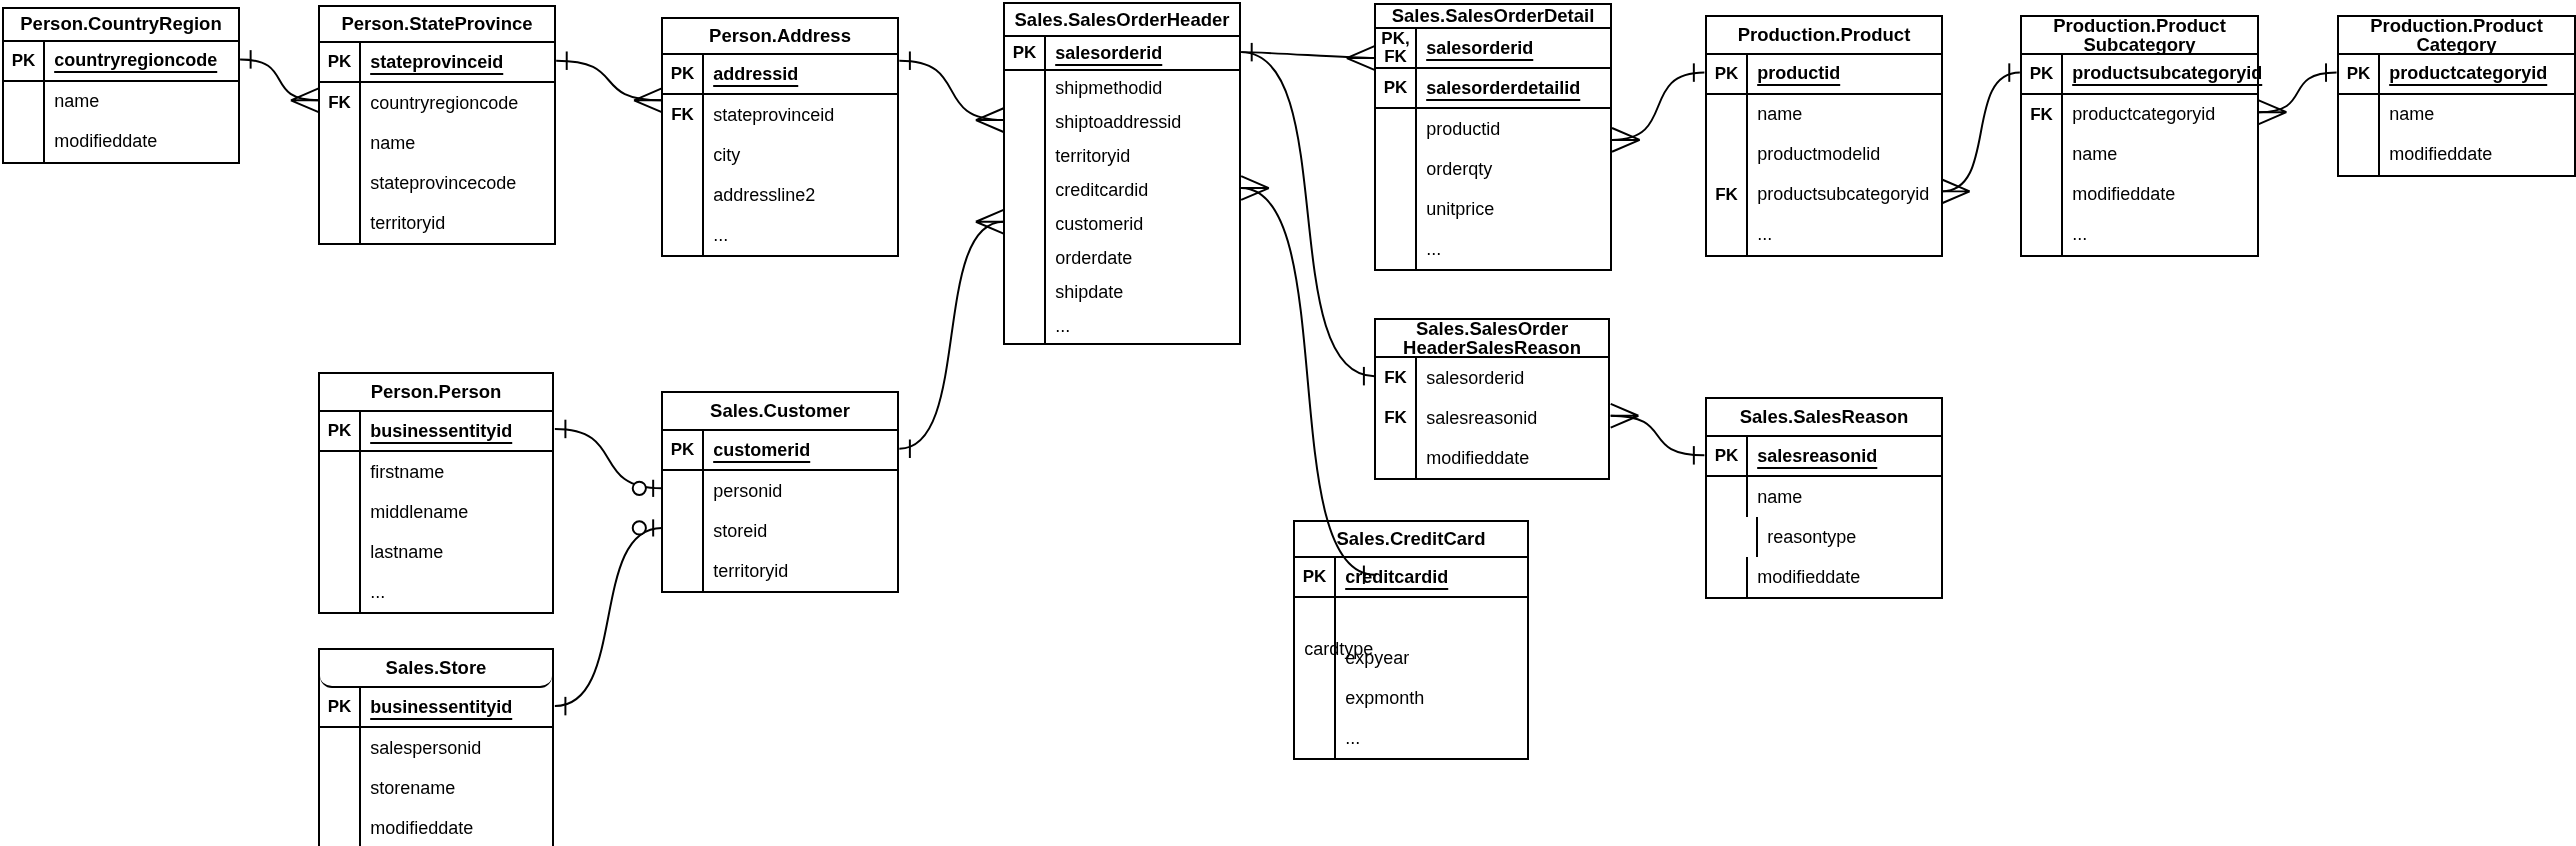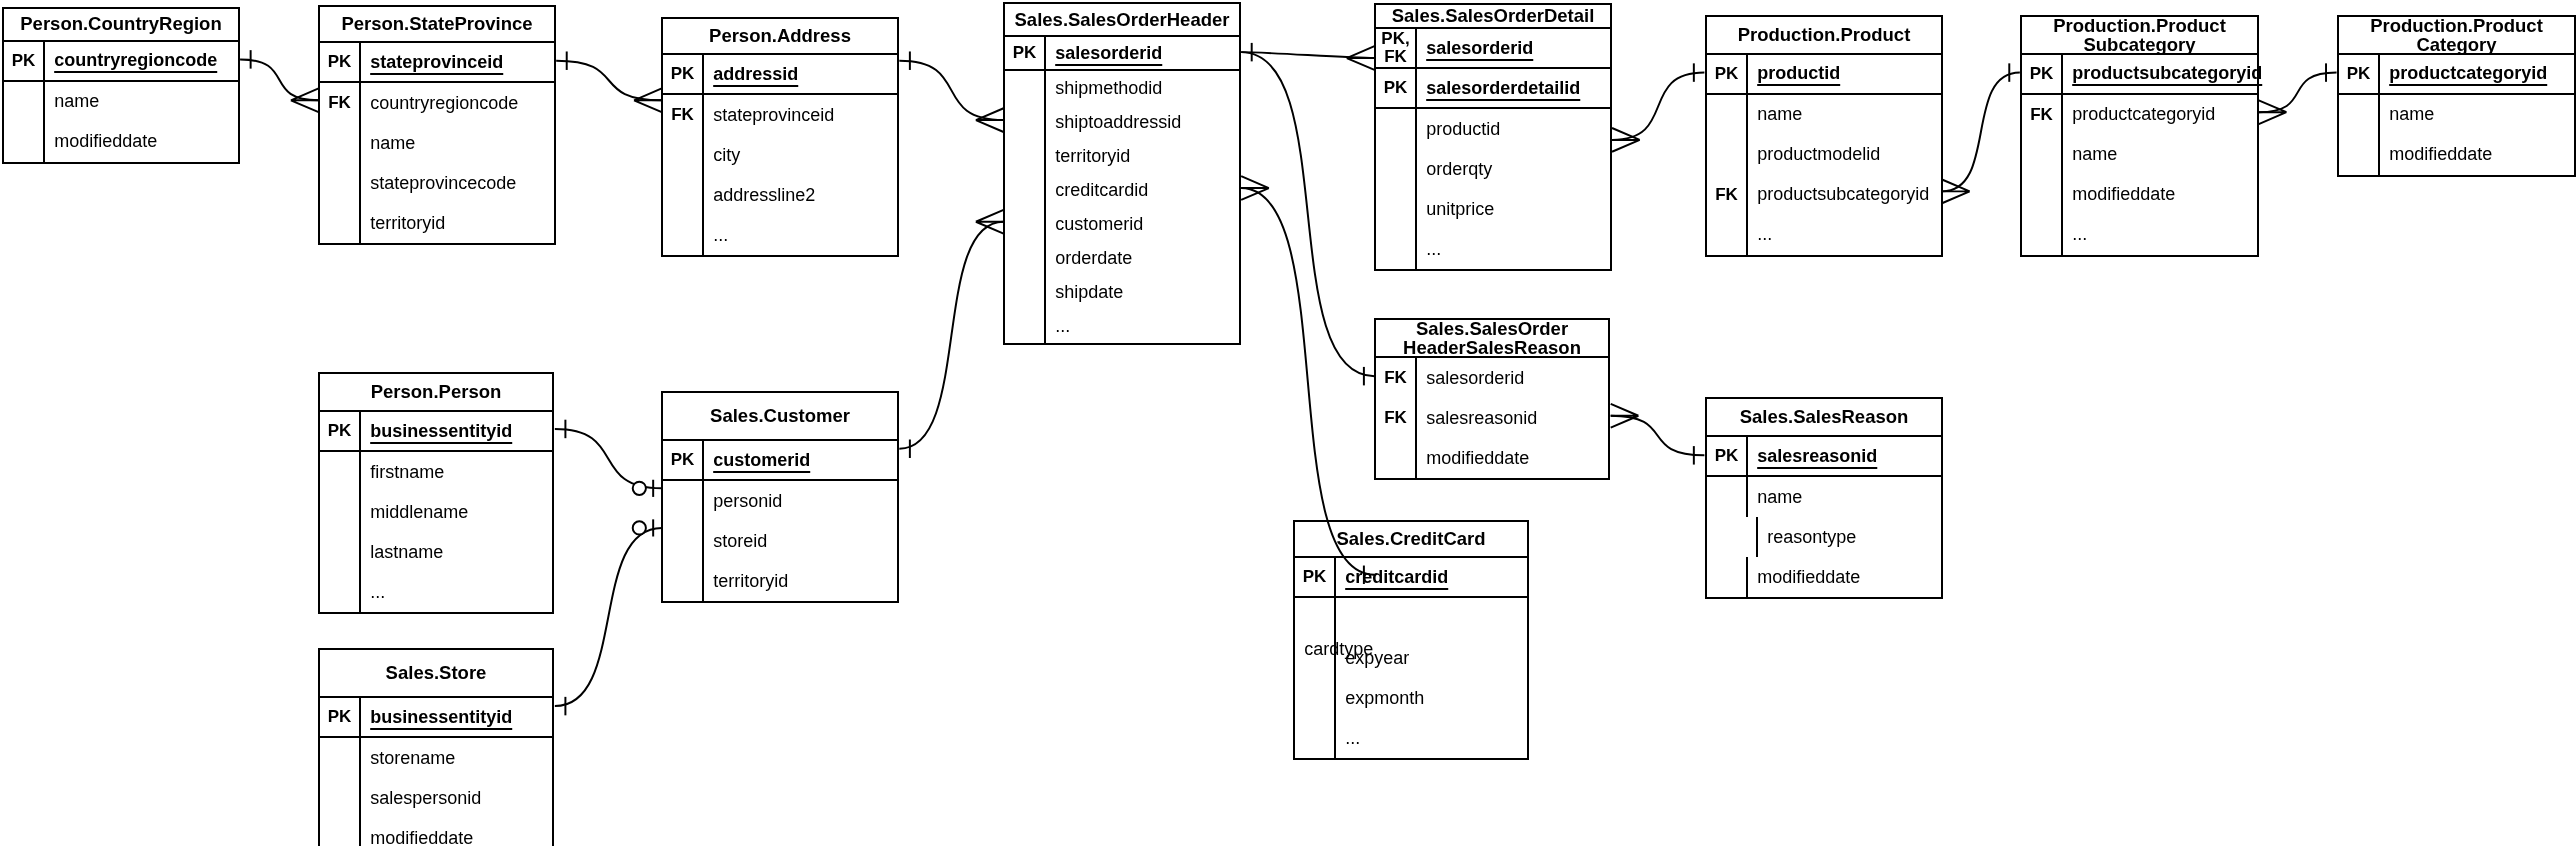"Sales.Customer" div.tbl-title { height: 48px -> 38px }
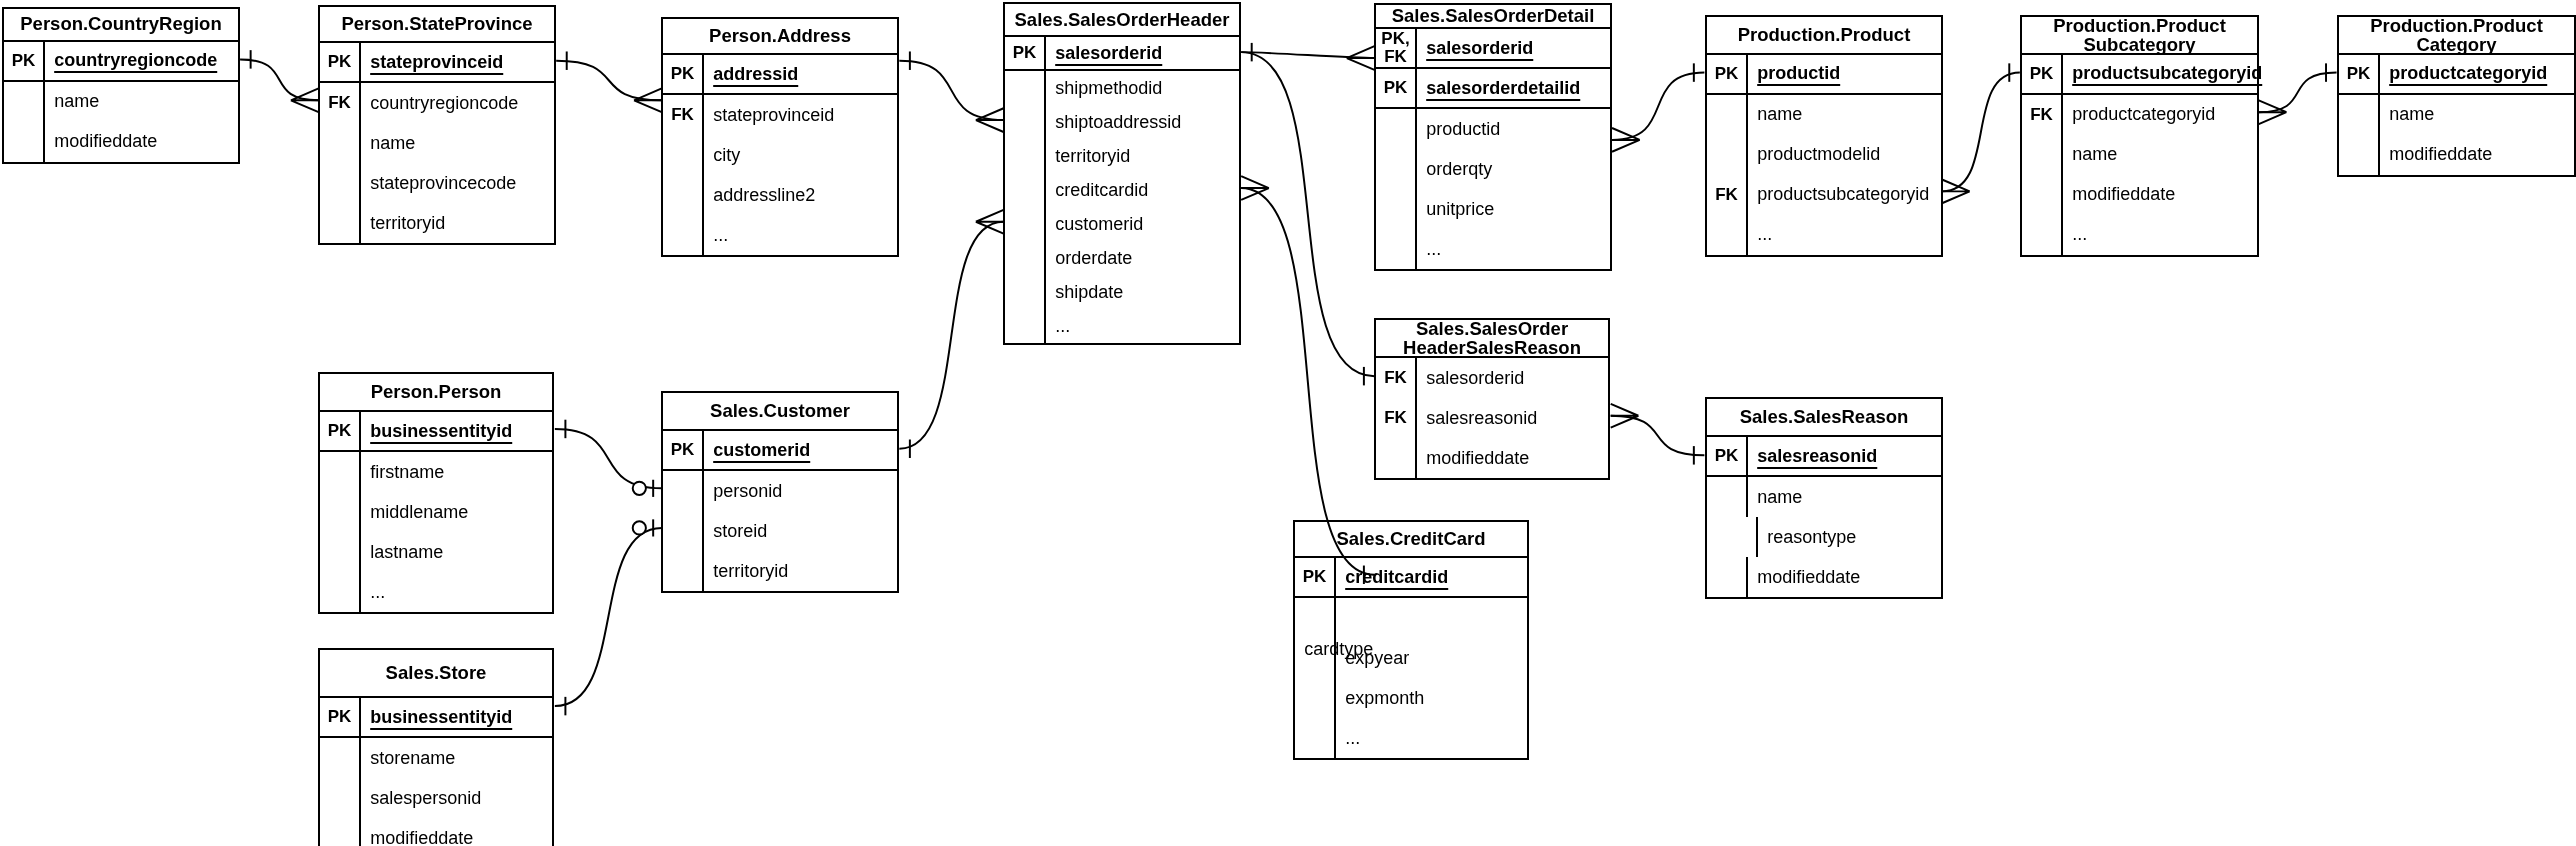"Sales.Store" div.tbl-title { border-radius: none -> 12px; height: 48px -> 38px }
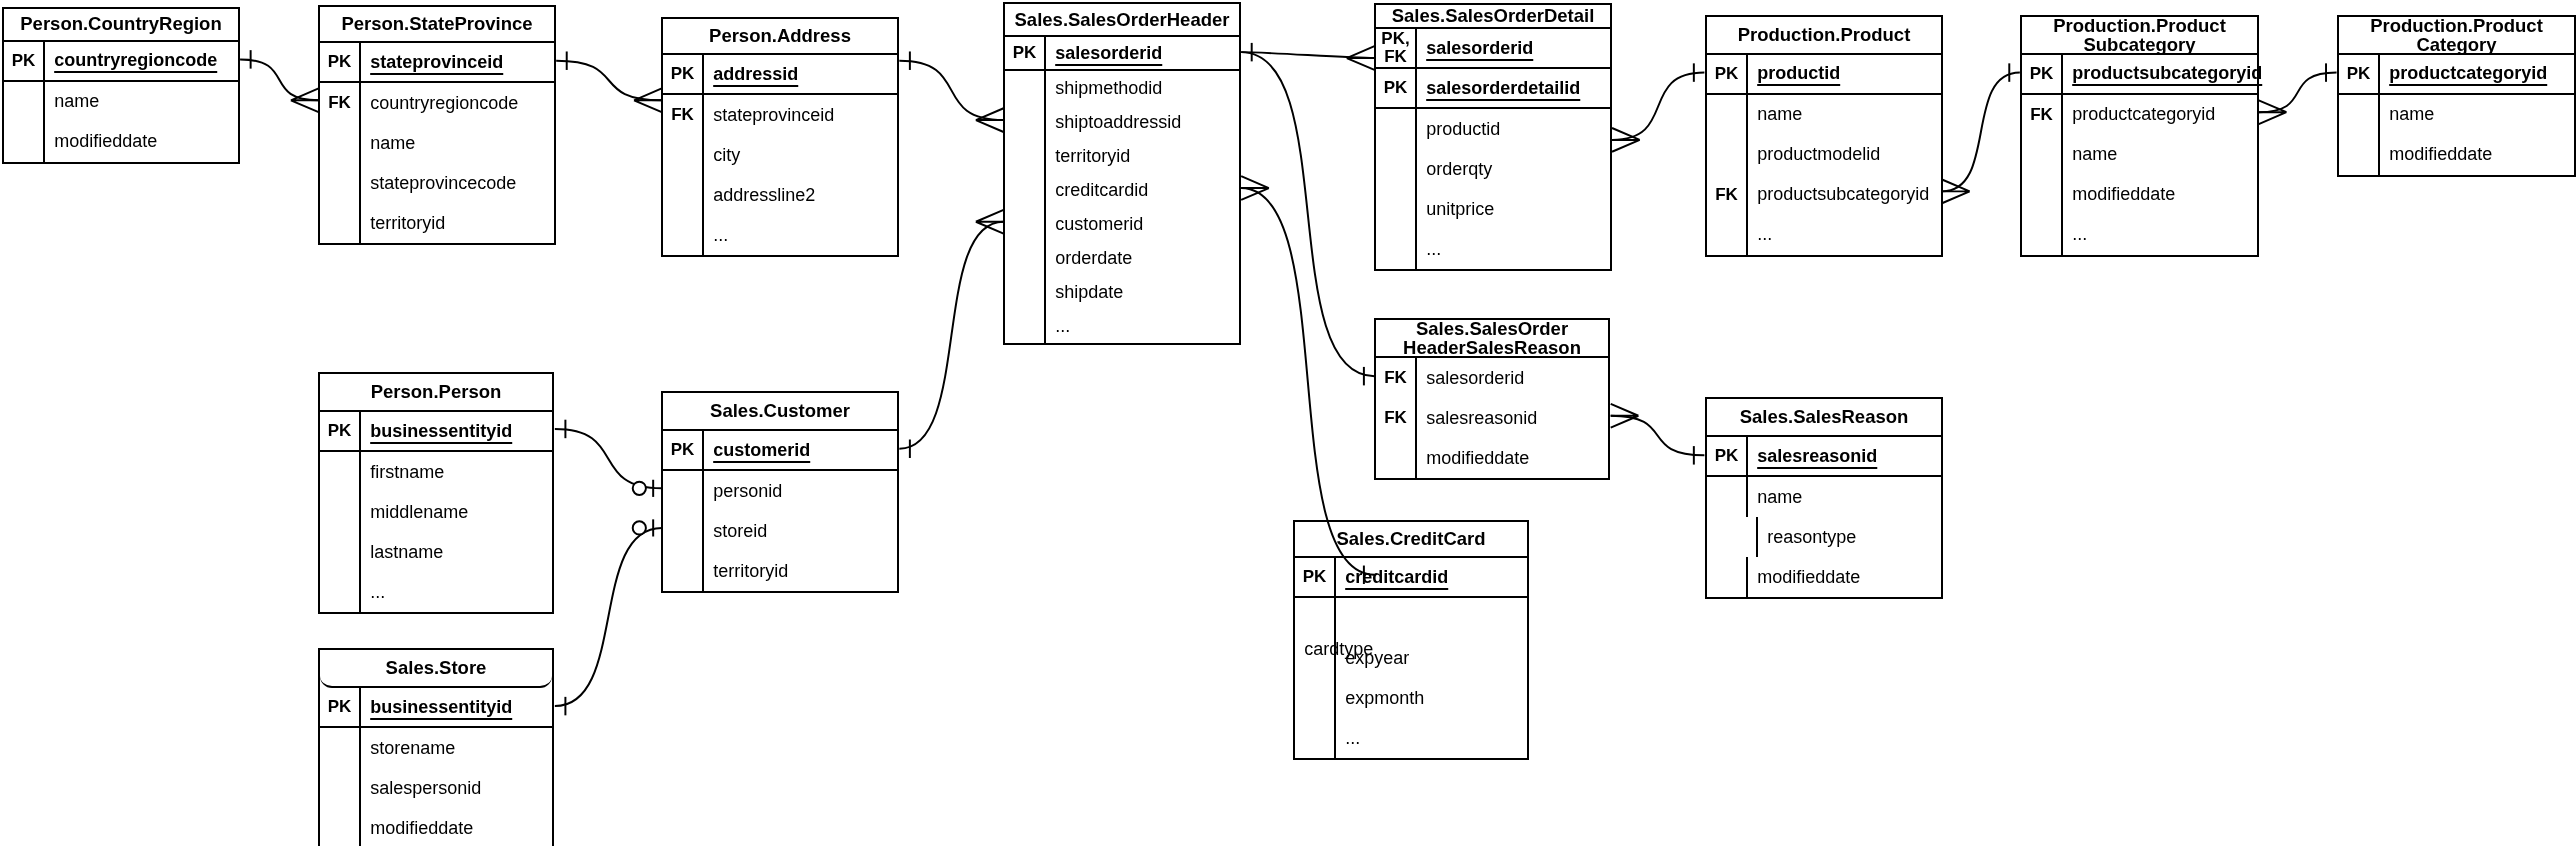"storename" div.row { order: before "salespersonid" -> after "salespersonid" }
